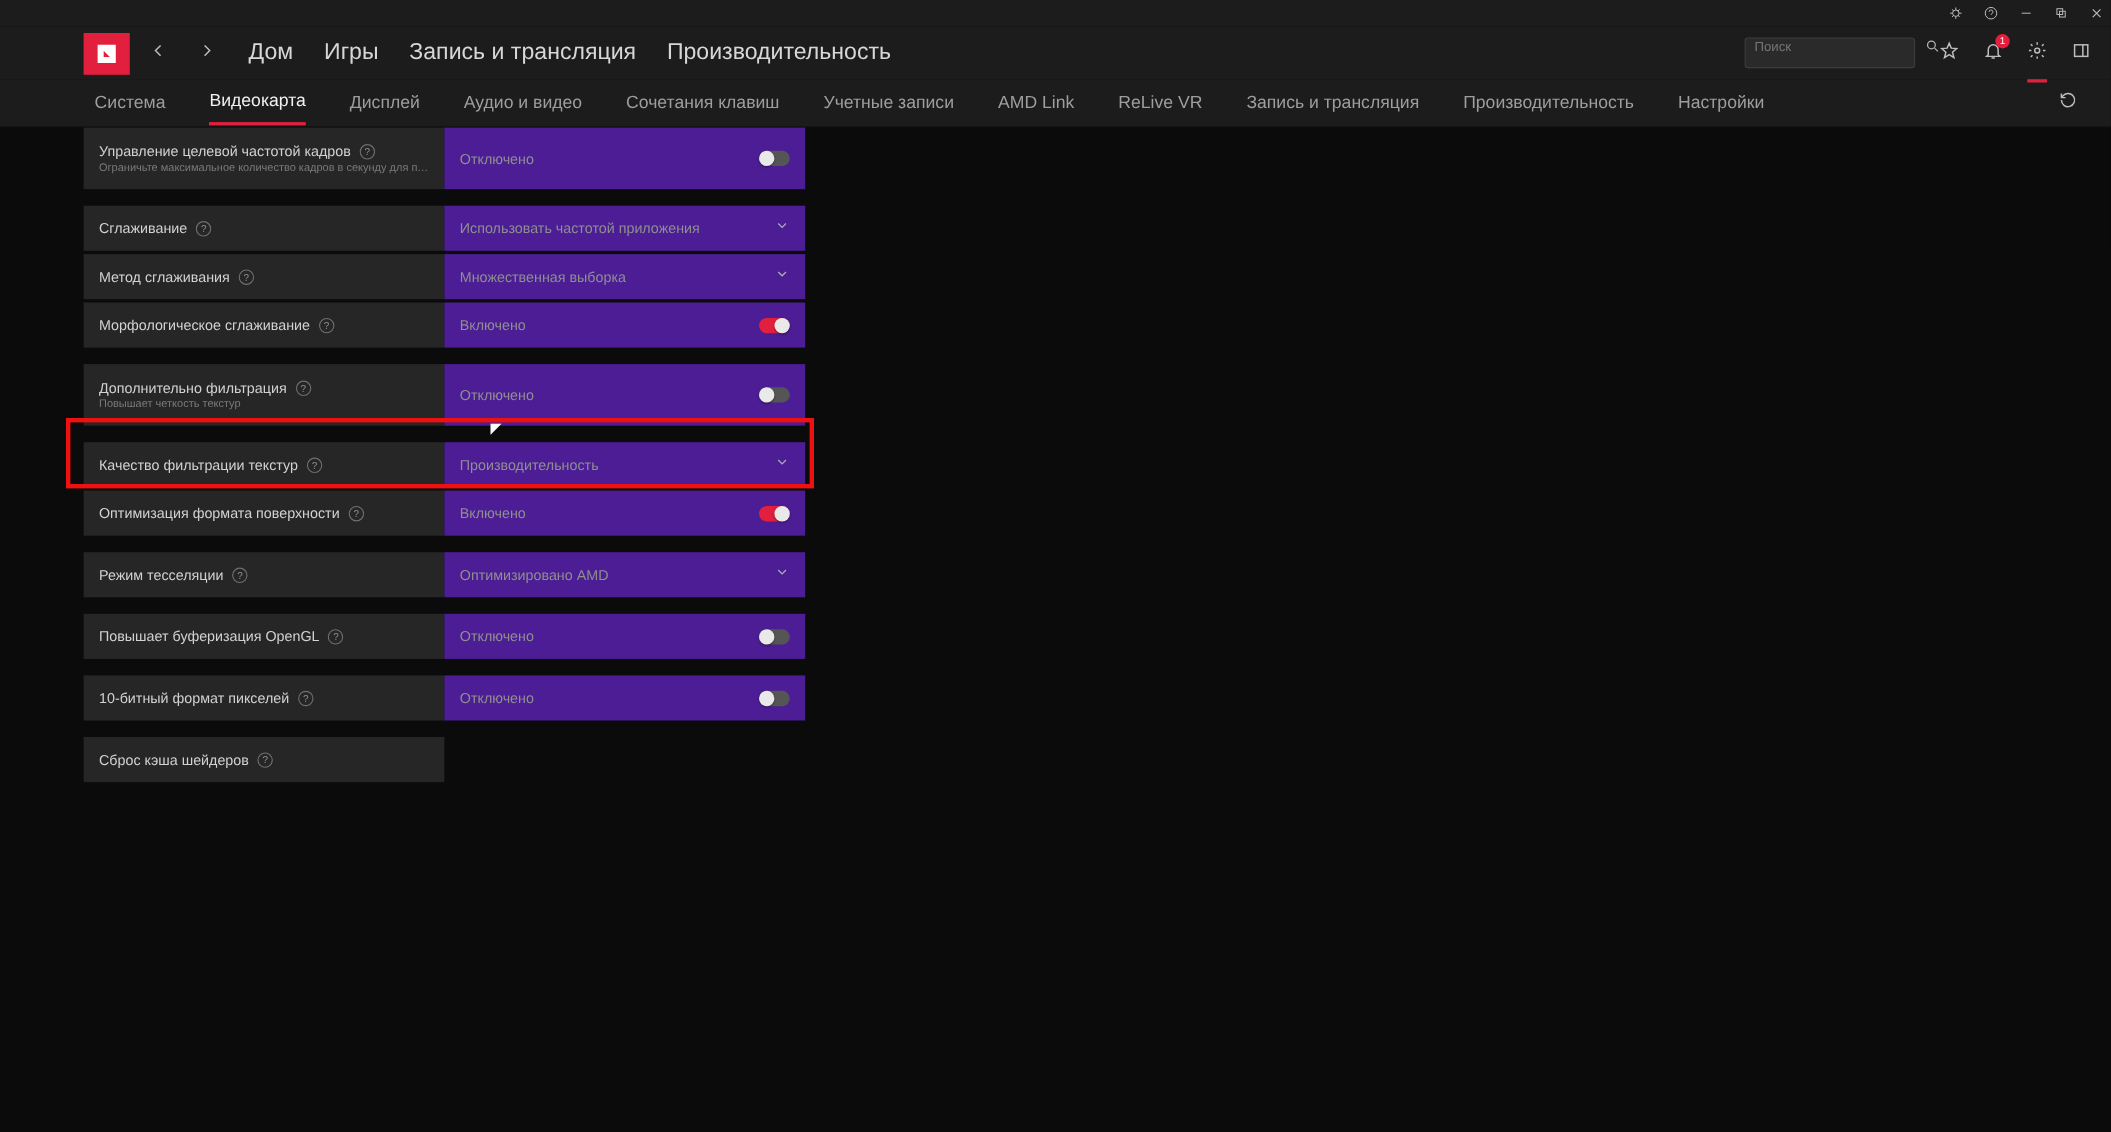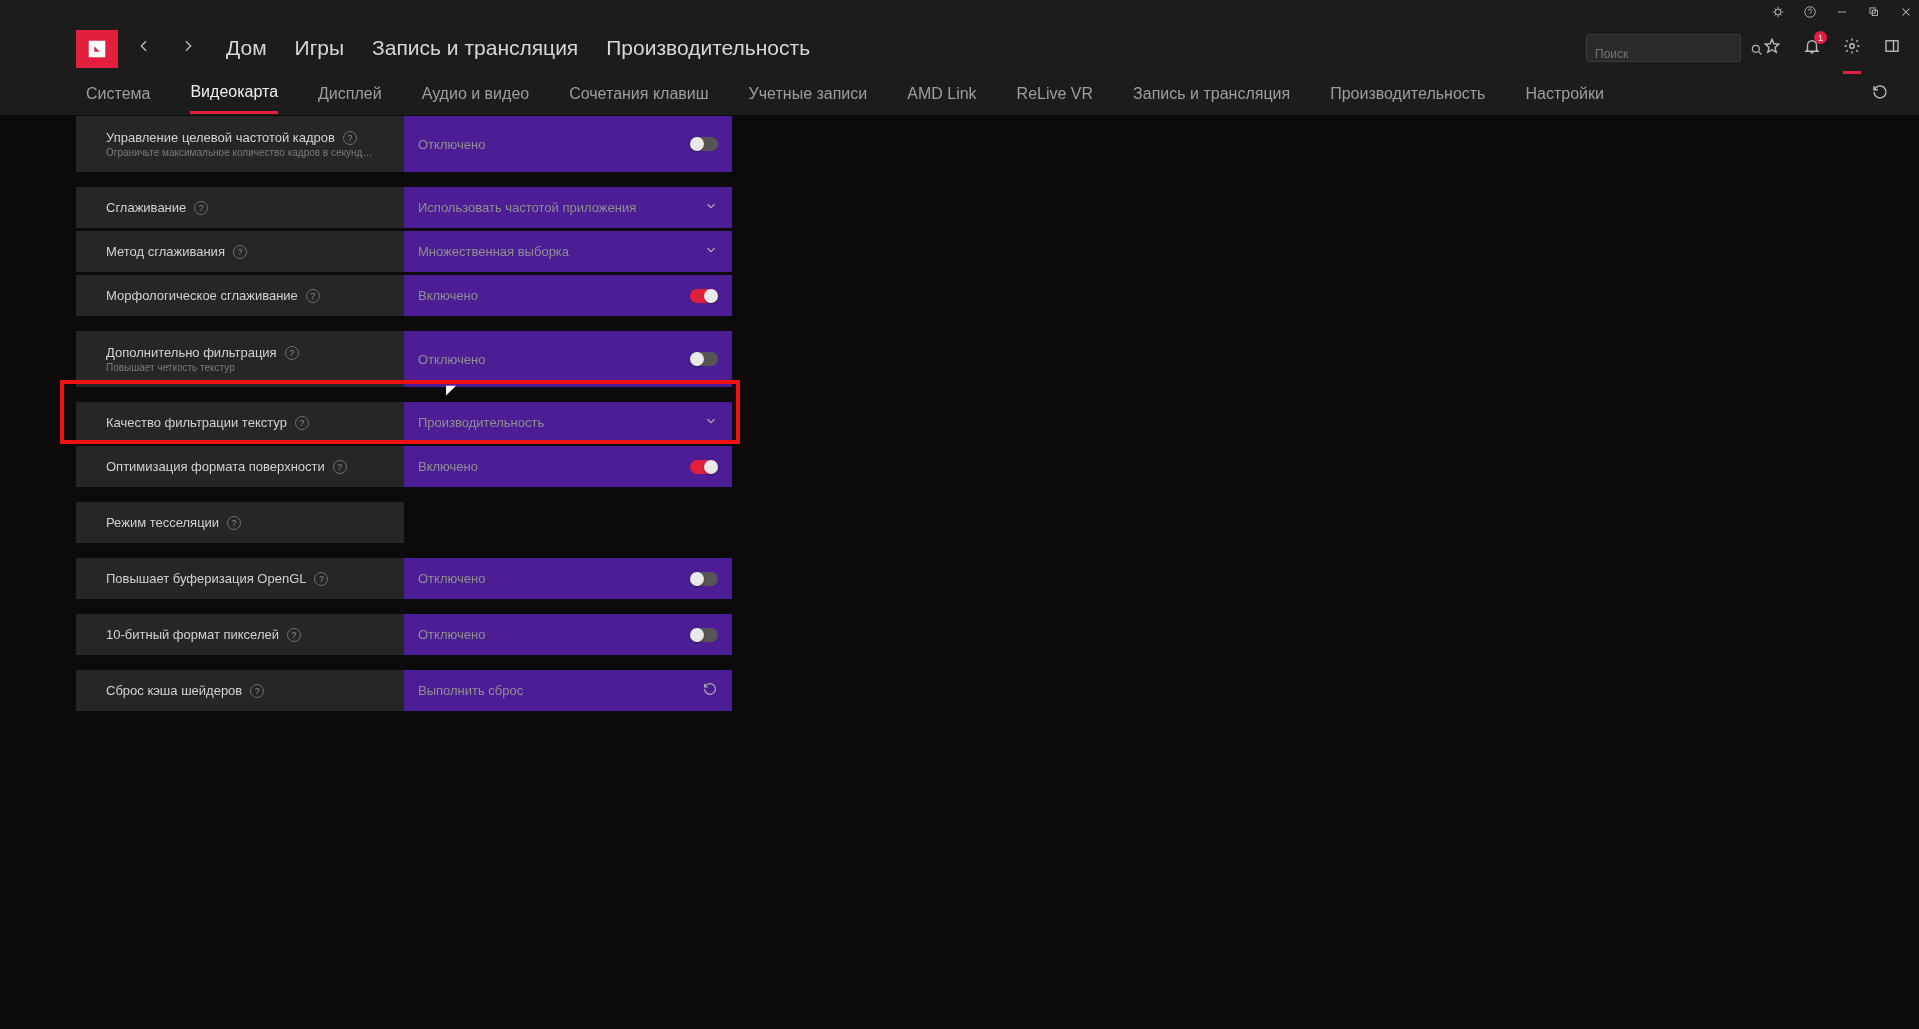"Поиск" .search { align-items: flex-end -> flex-start }
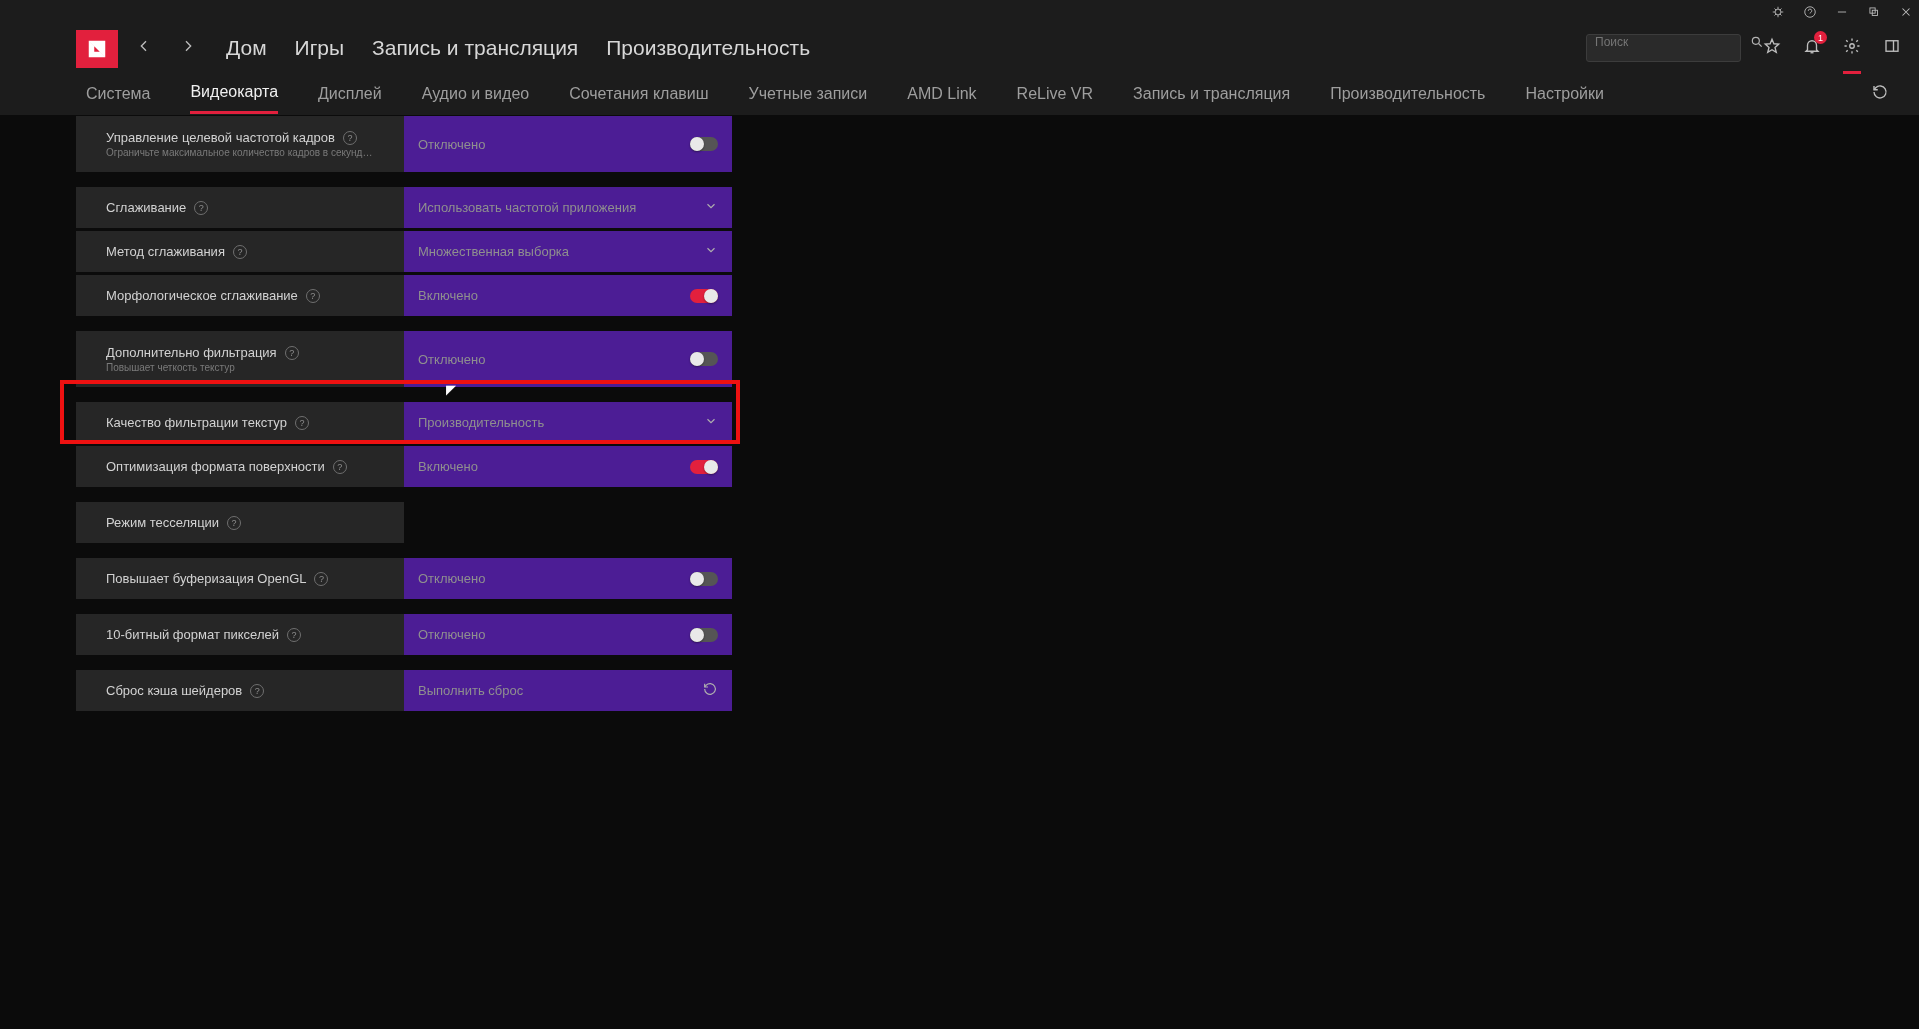"Управление целевой частотой кадров" .row .left { padding: 0 30px -> 0 14px }
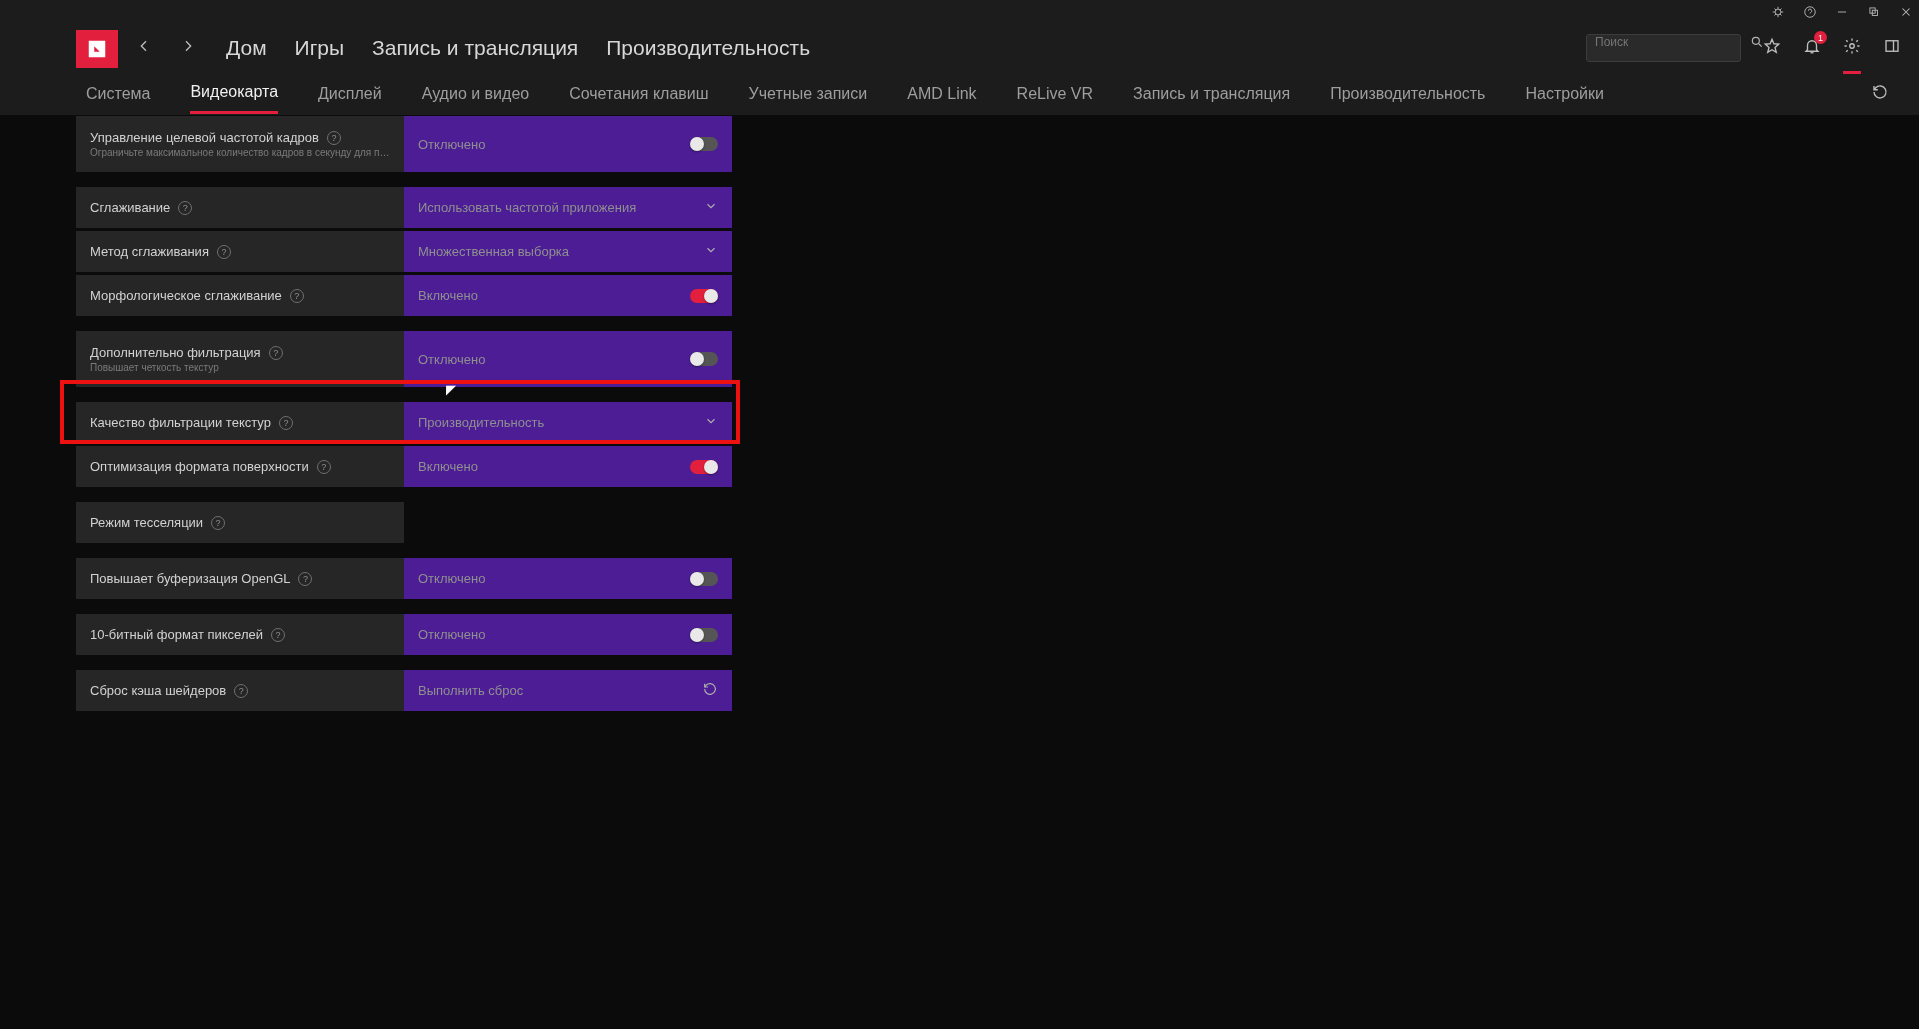"Оптимизировано AMD" div.right { html: none -> <div> <span>Оптимизировано AMD</span> <span><svg> <path></path> </svg></span> </div> }
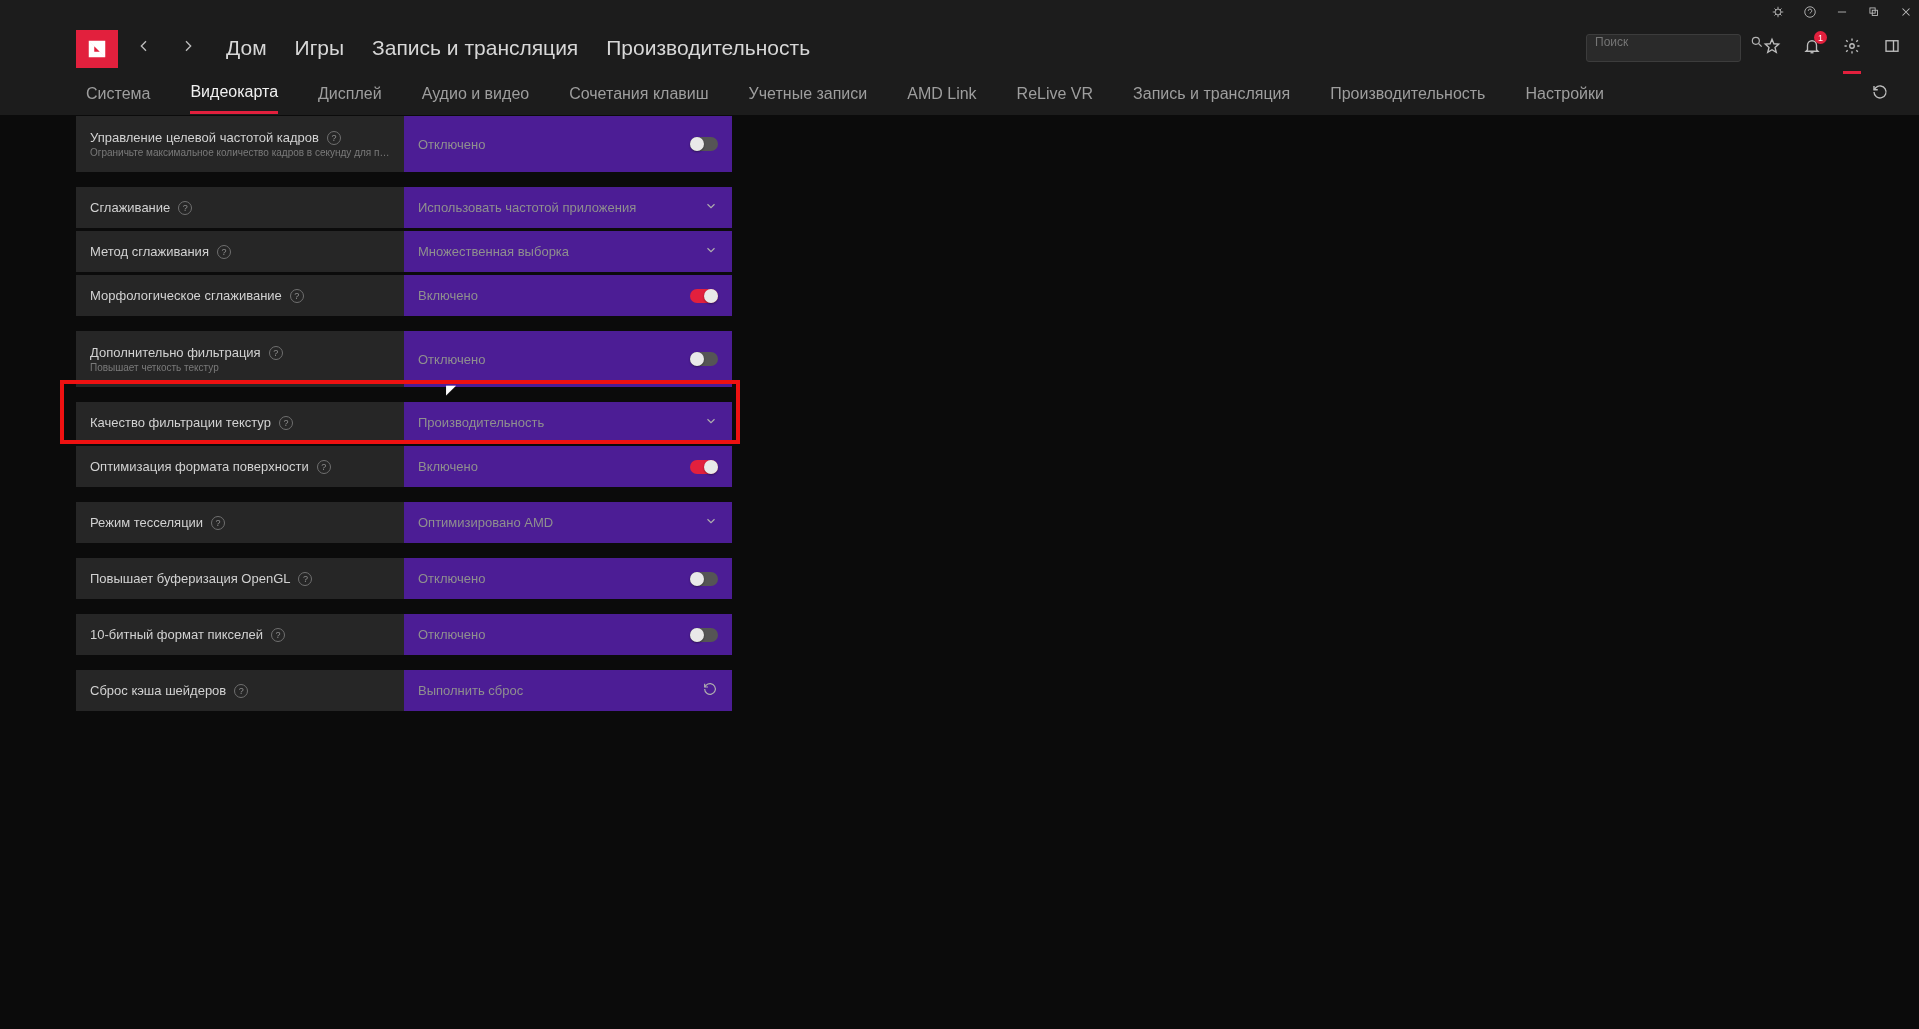"Выполнить сброс" div.right { html: <div> <span>Выполнить сброс</span> <span><svg> <path></path> <path></path> </svg></span> </div> -> none }
